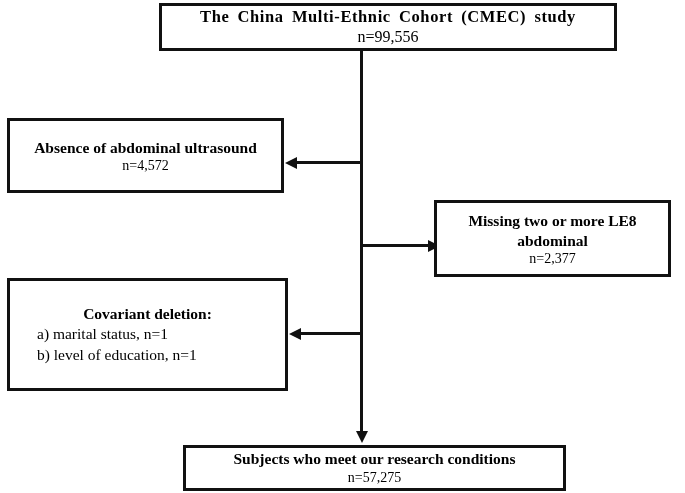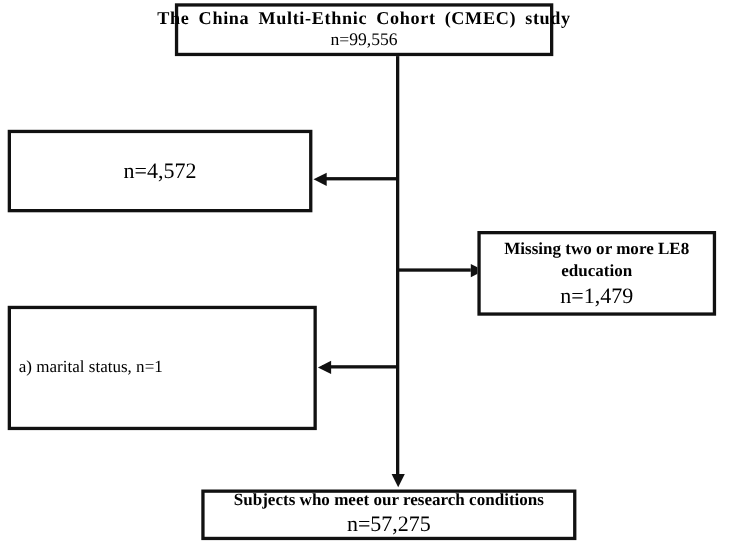"The China Multi-Ethnic Cohort (CMEC)" #box-top { width: 344px -> 458px }
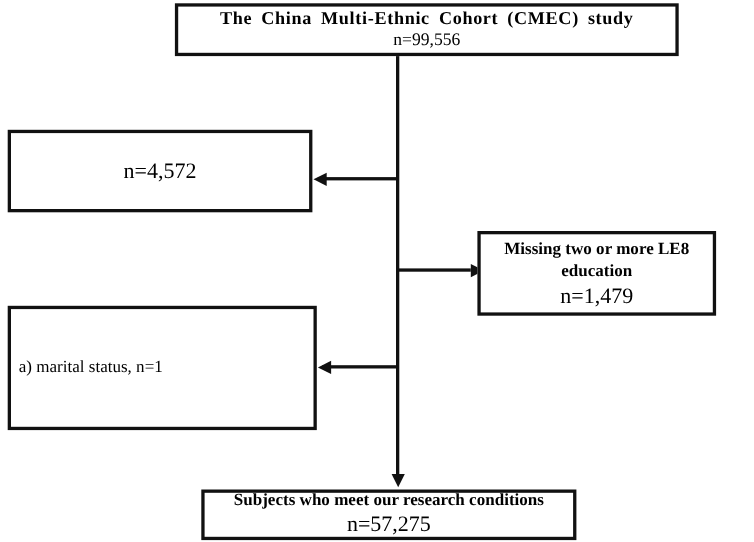"Absence of abdominal ultrasound" div.line-bold { html: none -> <div>Absence of abdominal ultrasound</div> }
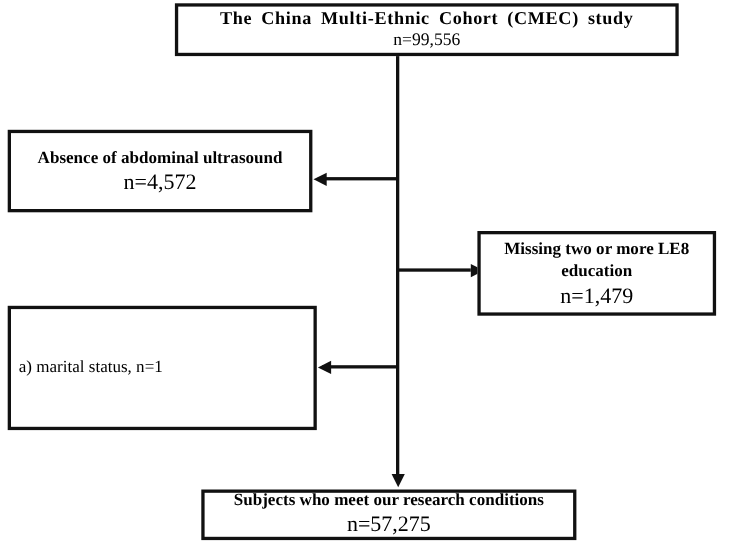"n=4,572" .node-box .line-plain { font-size: 20px -> 14px }
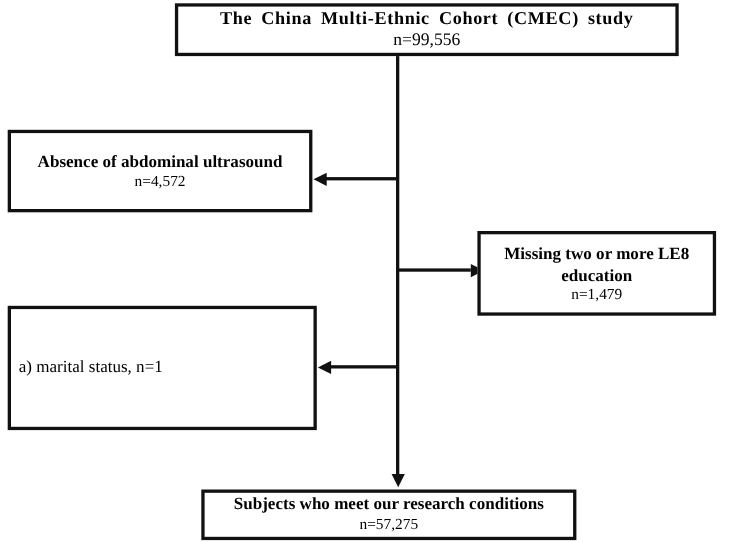"Missing two or more LE8" #box-le8 { top: 210px -> 200px; width: 217px -> 237px }
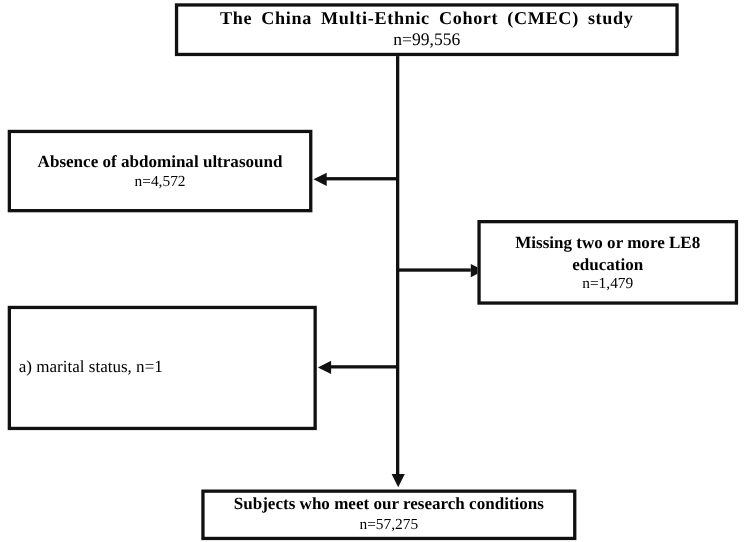"education" div.line-bold { text: education -> abdominal }
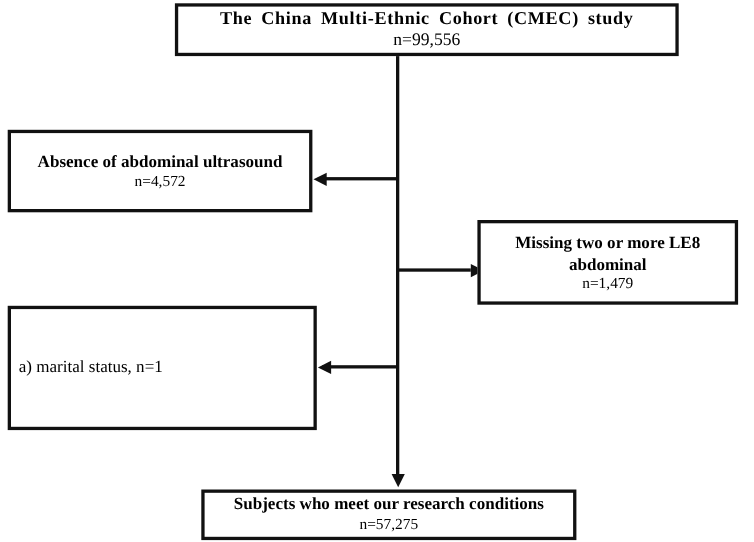"n=1,479" div.line-plain { text: 1,479 -> 2,377 }
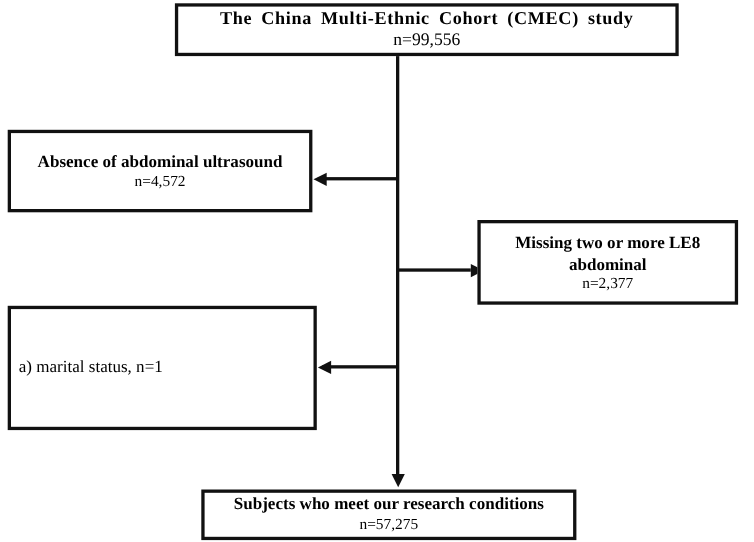"Covariant deletion:" div.cov-title { html: none -> <div>Covariant deletion:</div> }
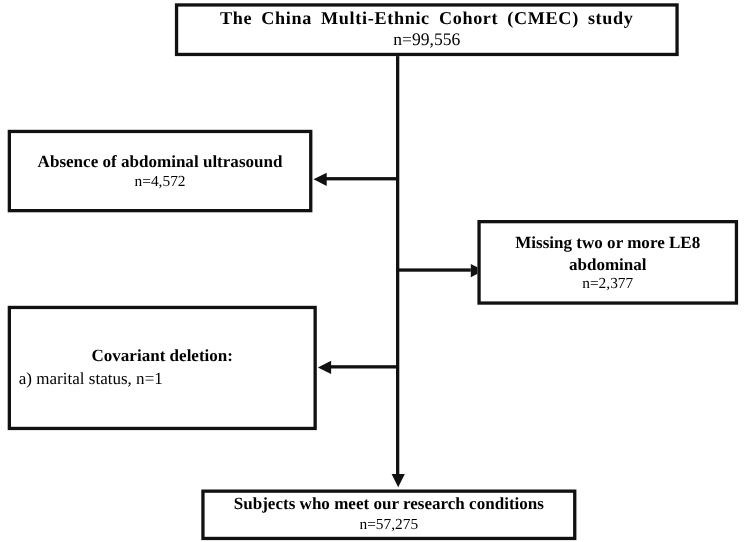"a) marital status, n=1" #box-covariant .cov-item { margin-left: none -> 20px }
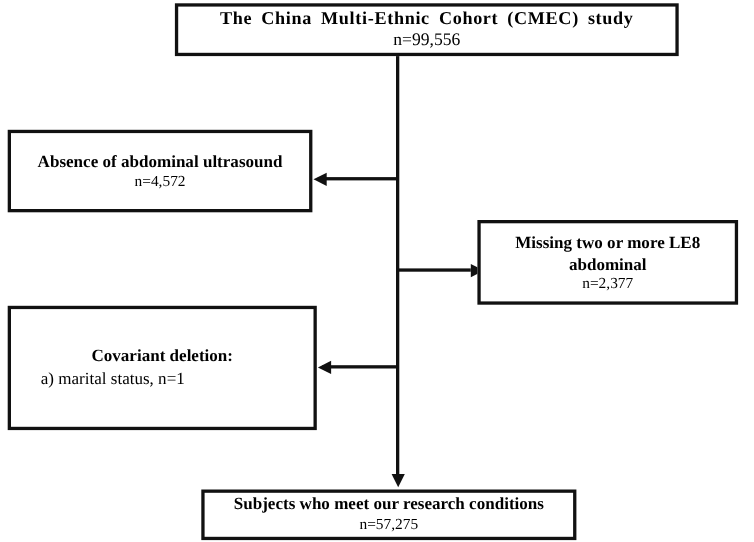"b) level of education, n=1" div.cov-item { html: none -> <div>b) level of education, n=1</div> }
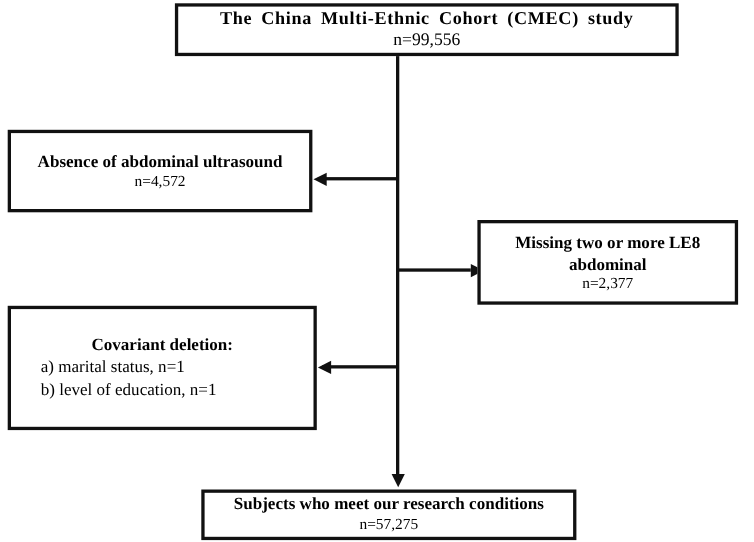"Subjects who meet our research" #box-bottom { width: 341px -> 383px }
